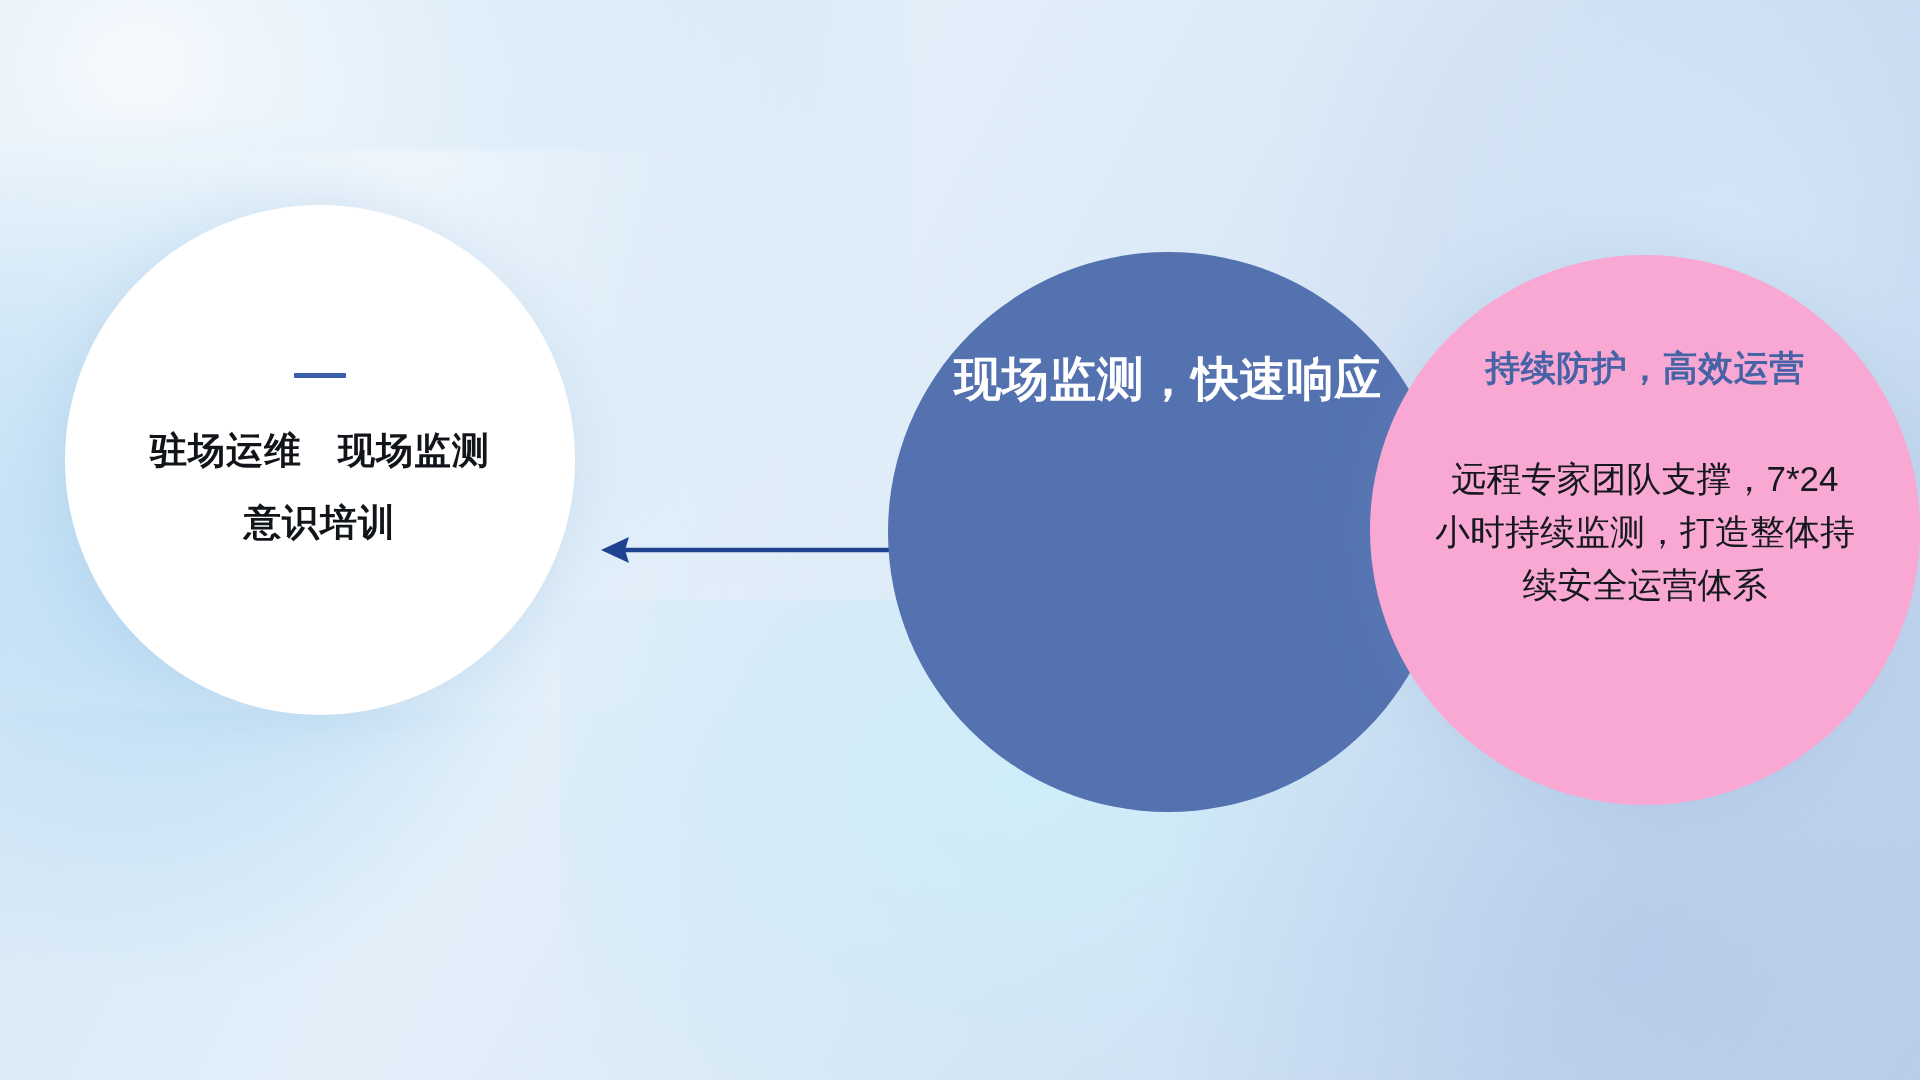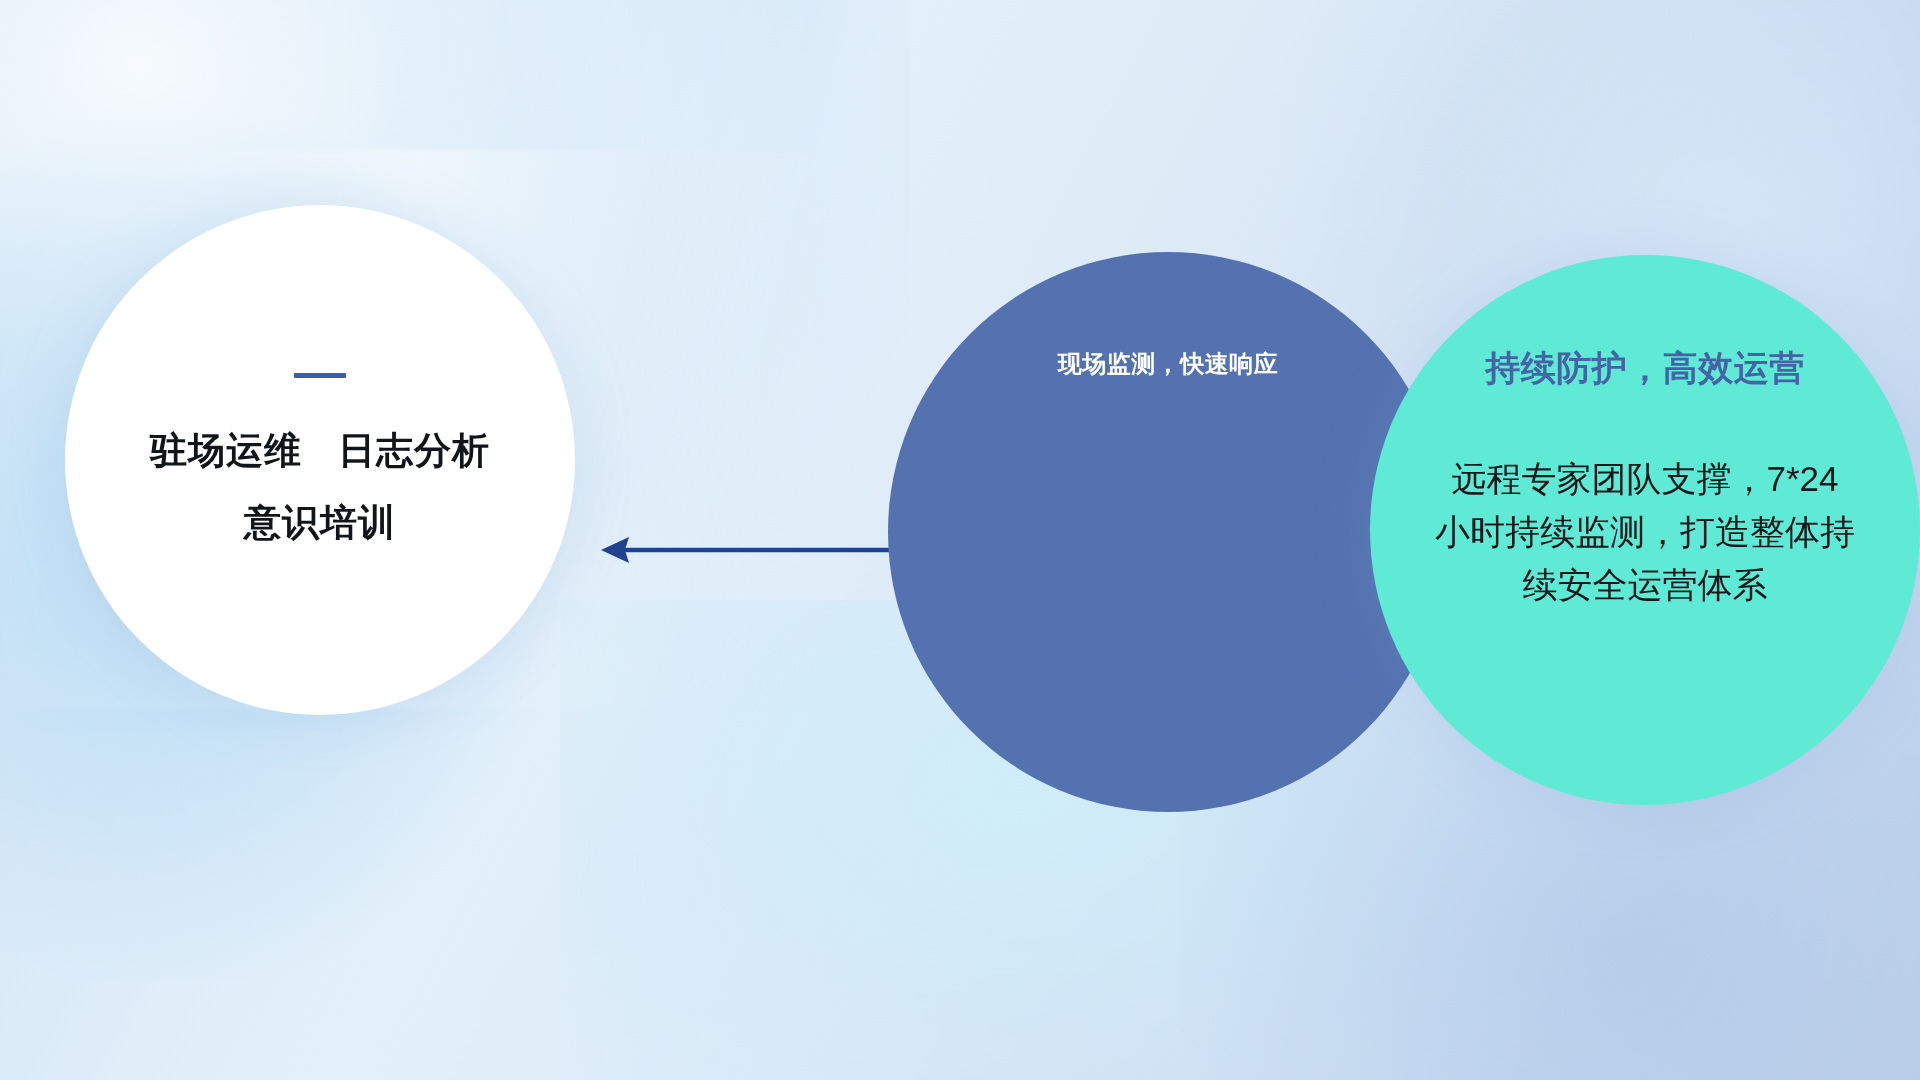"现场监测，快速响应" #mid-title { font-size: 24px -> 47px }
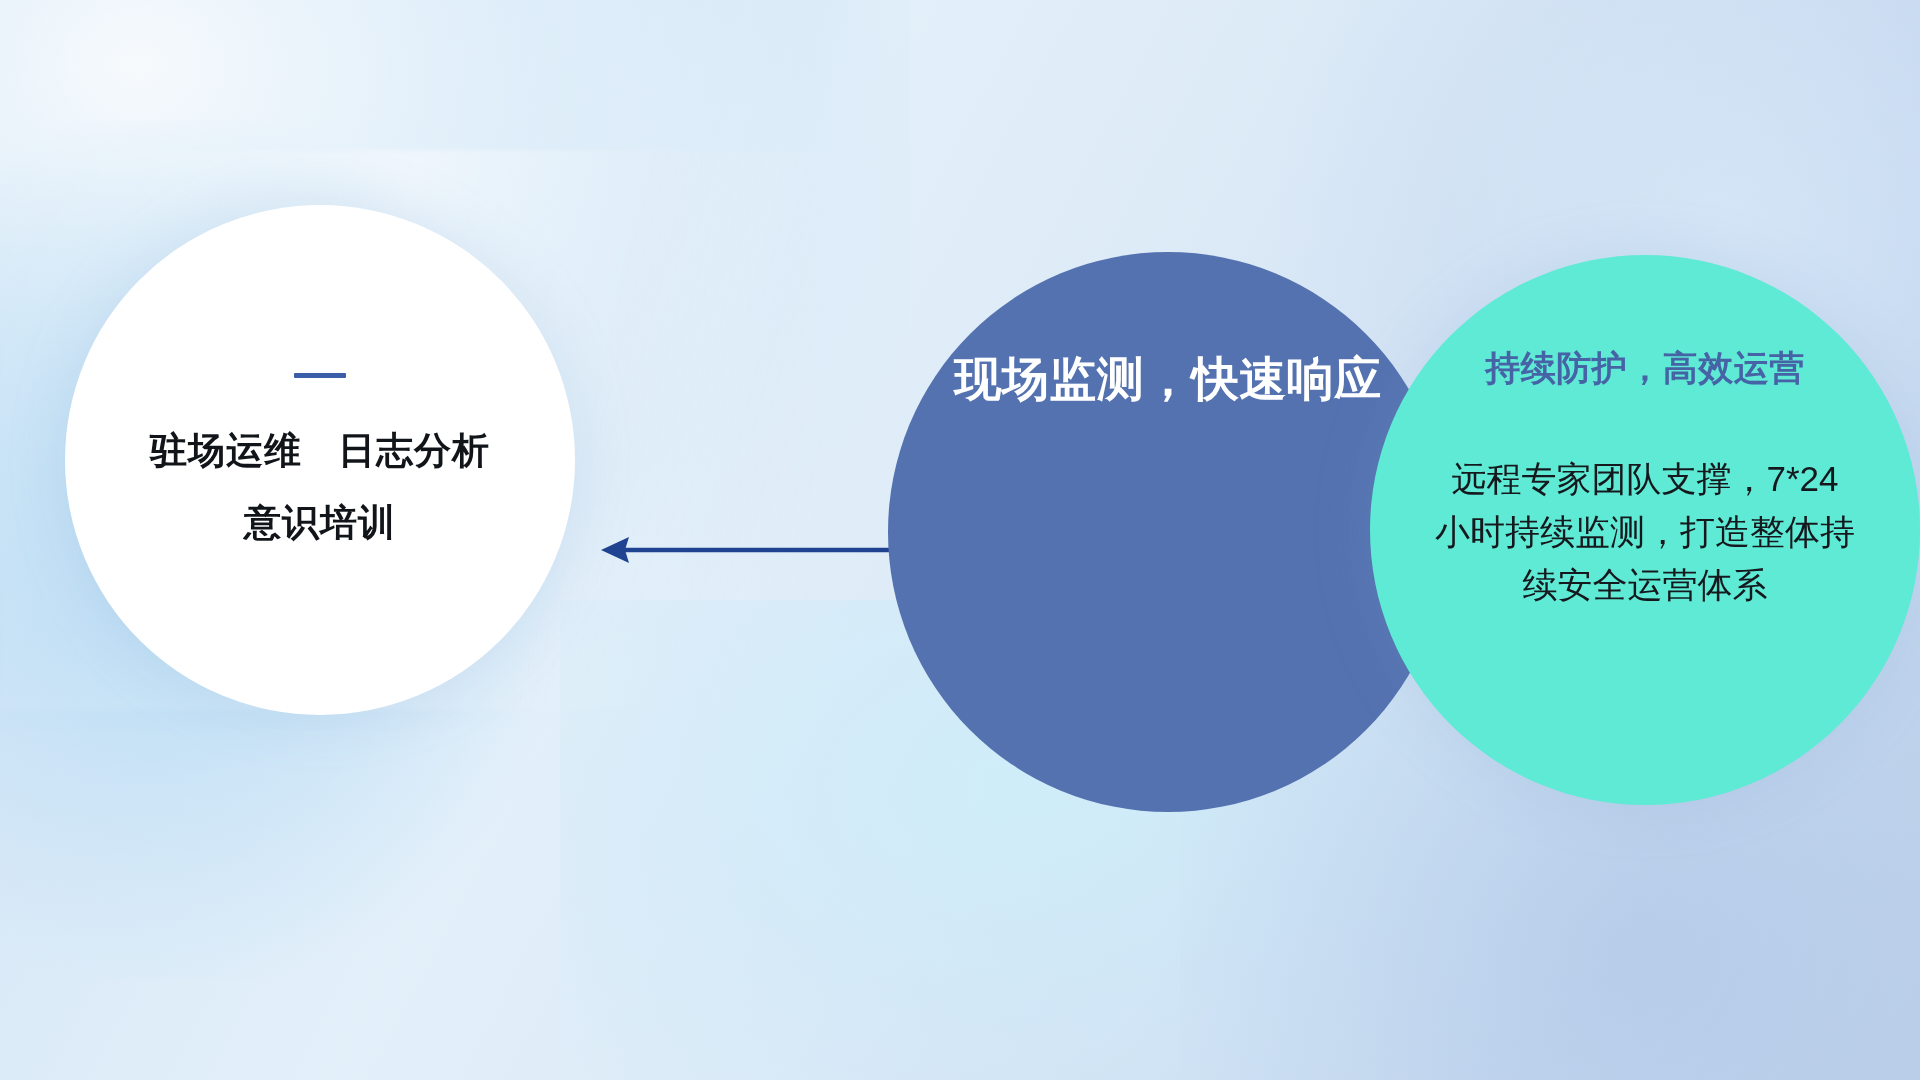"持续防护，高效运营" #circle-right { background: #5eead4 -> #f9a8d4 }
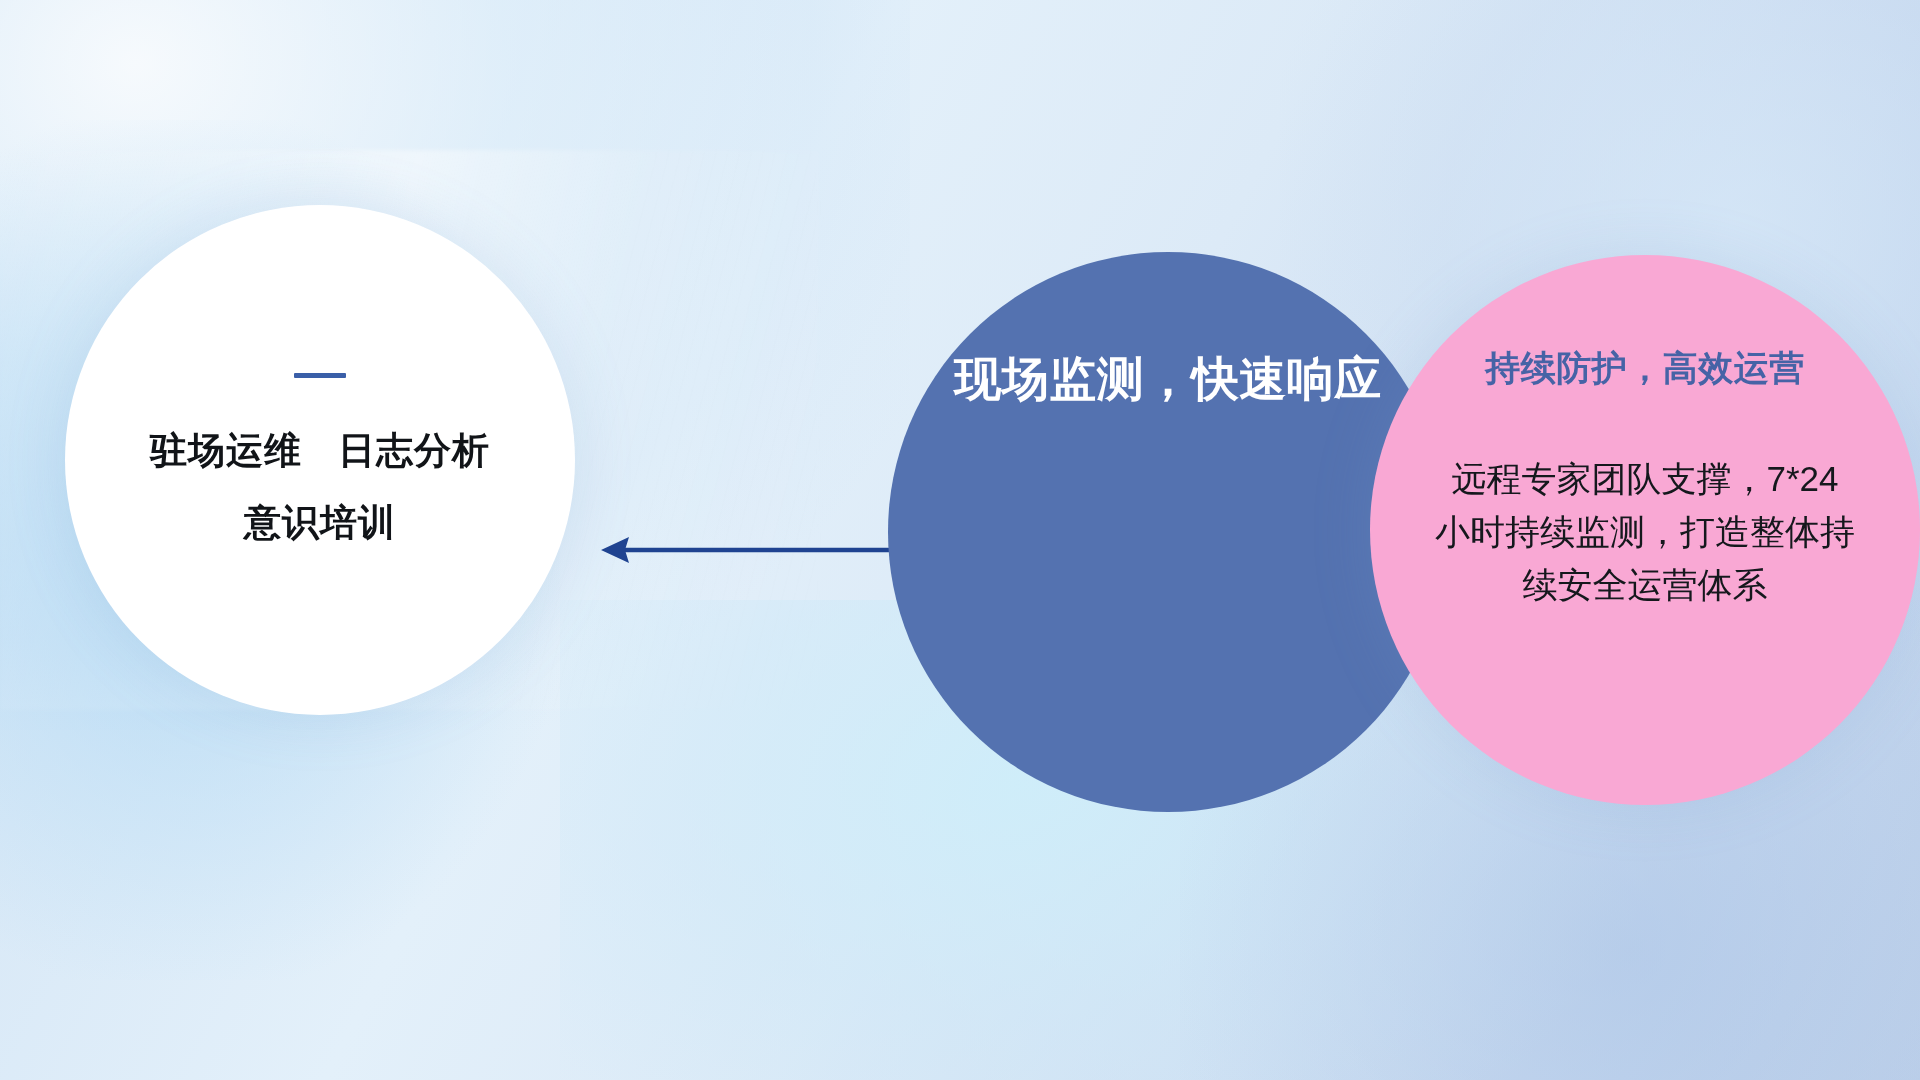"日志分析" span { text: 日志分析 -> 现场监测 }
